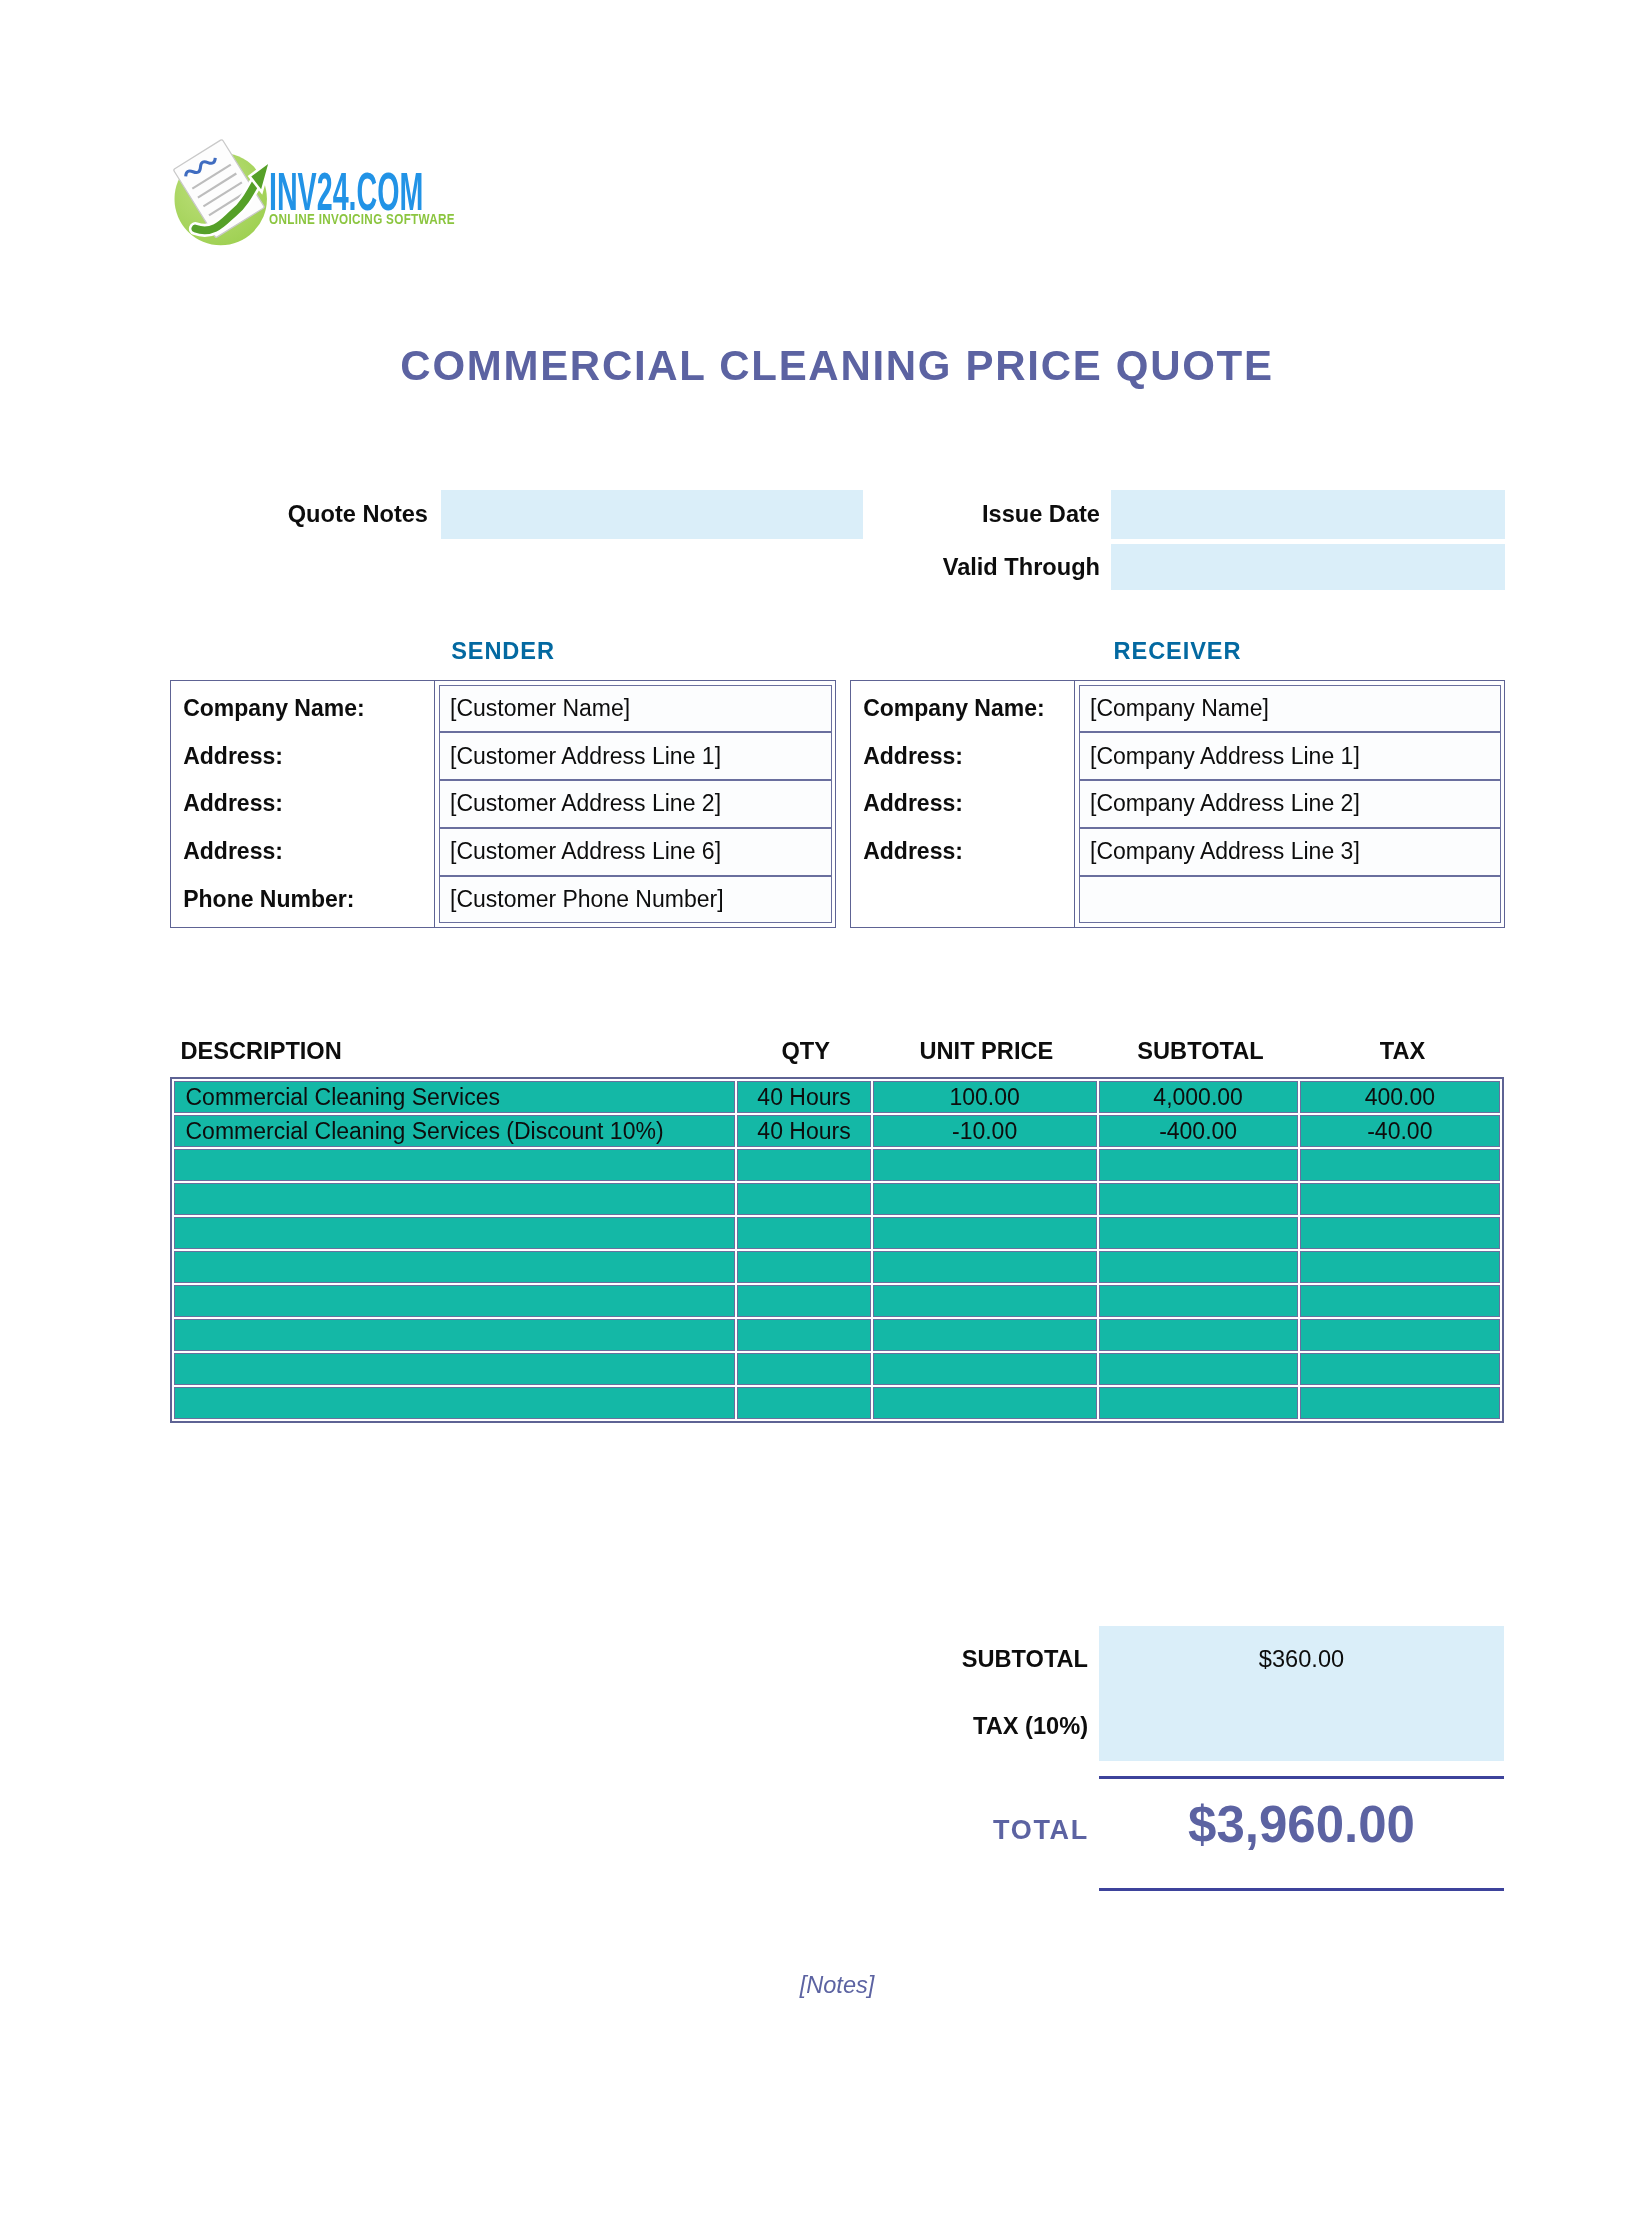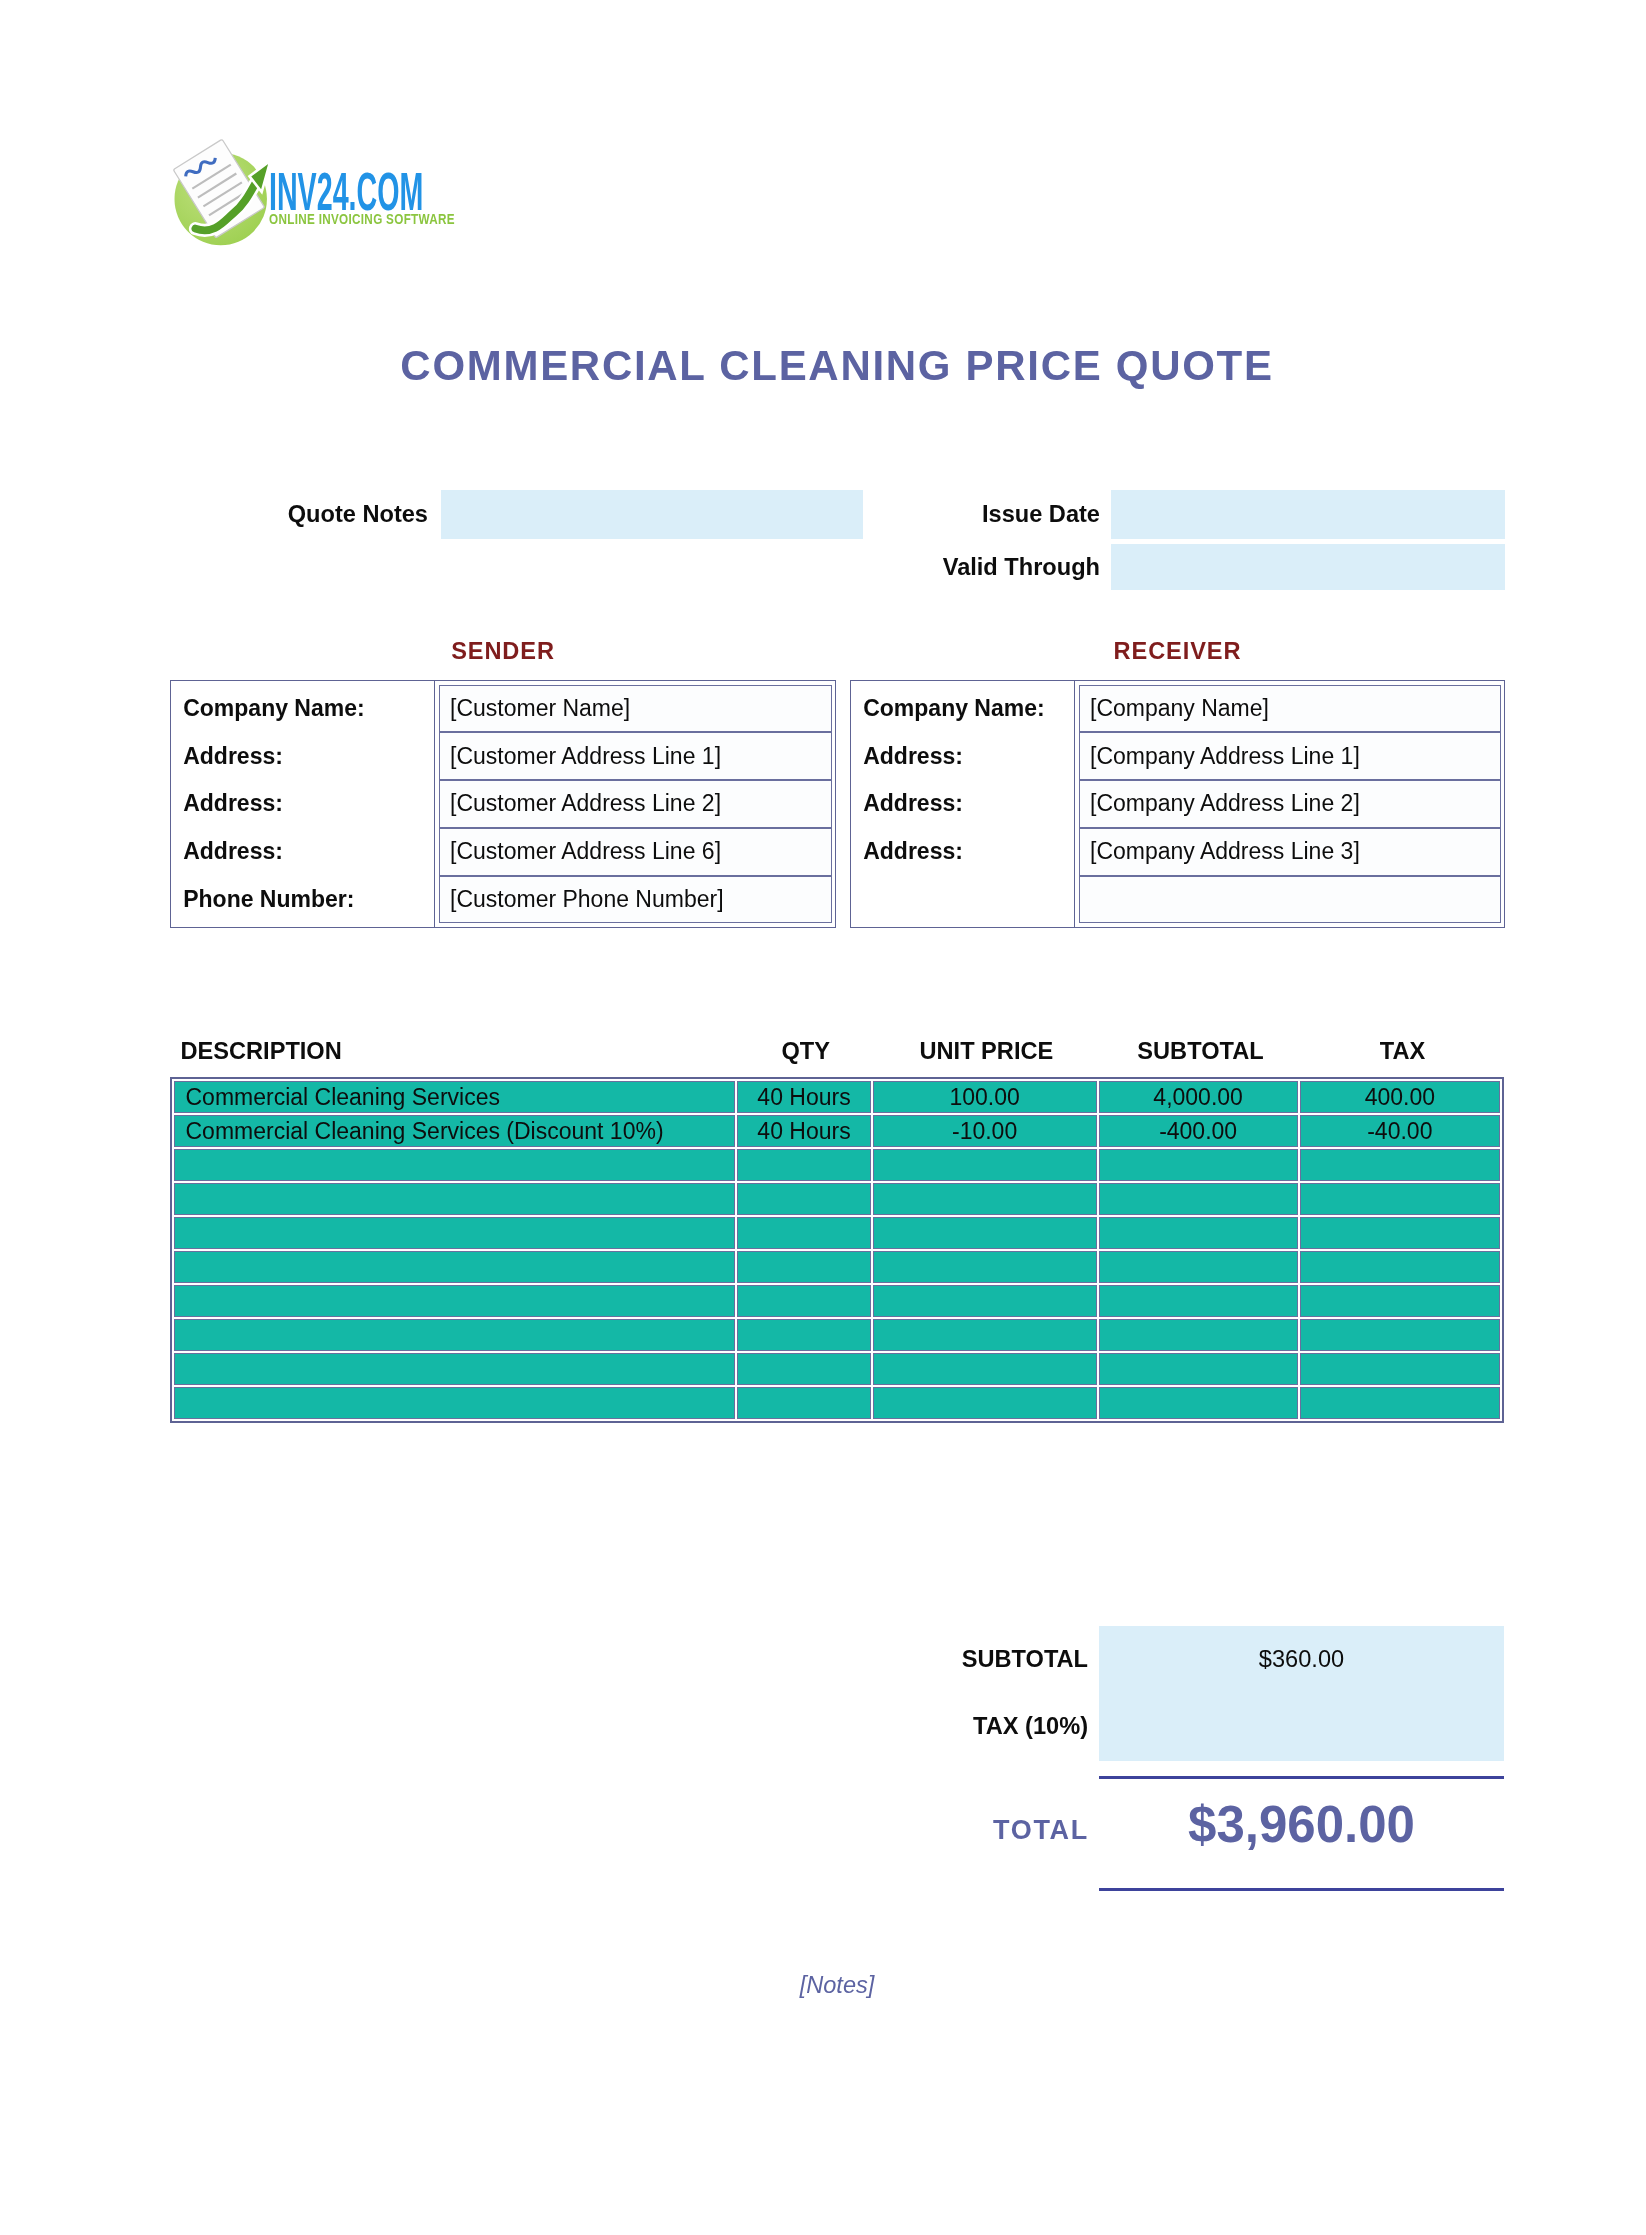"SENDER" .party-heading { color: #7f1d1d -> #0369a1 }
